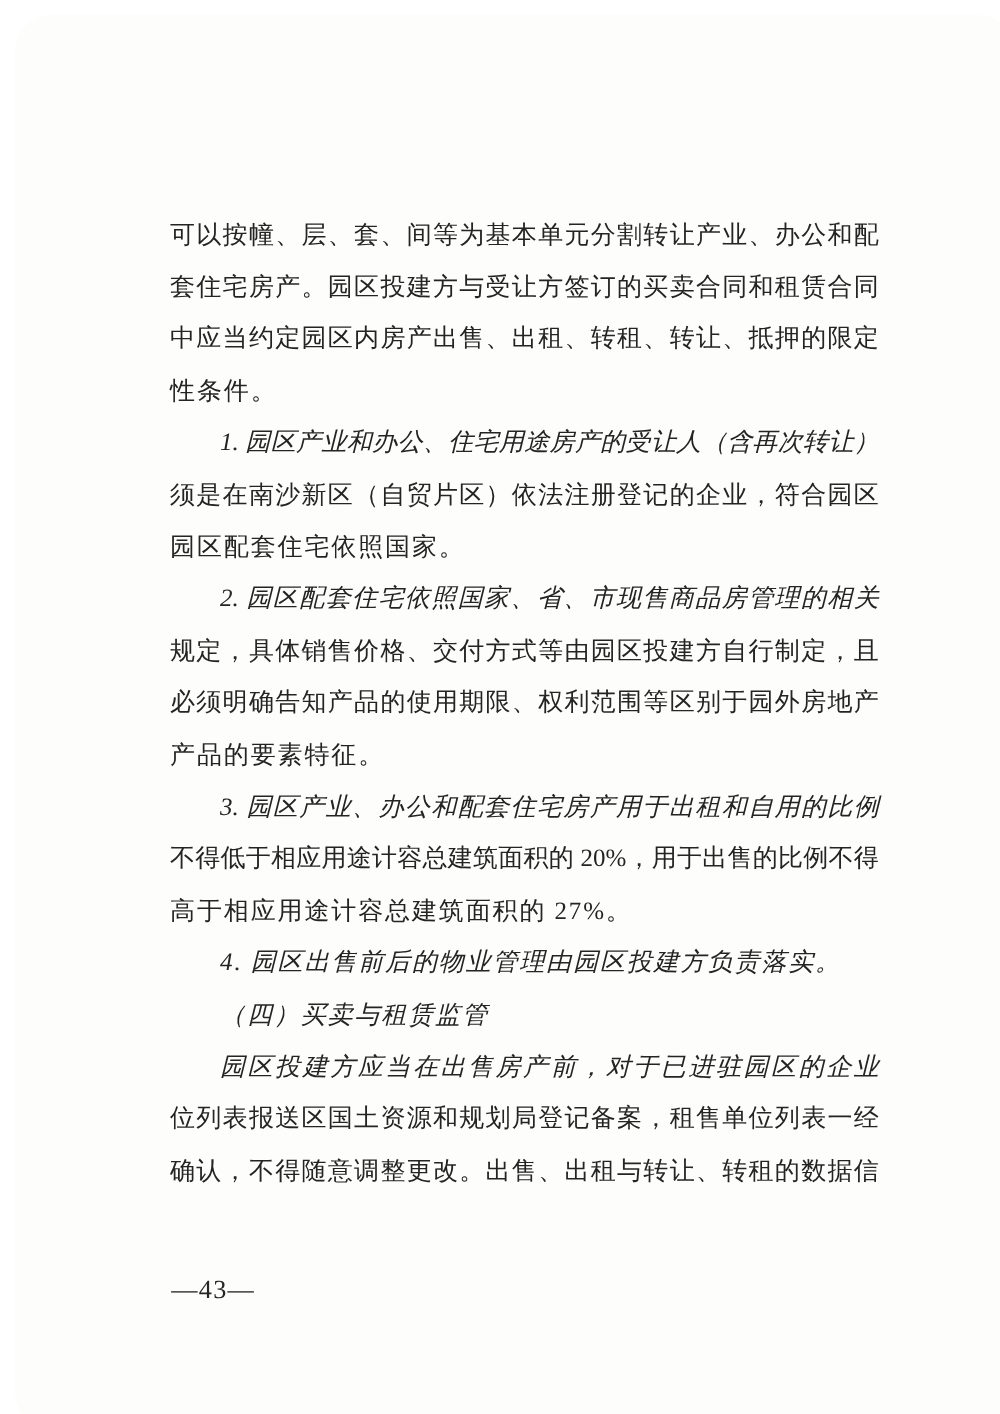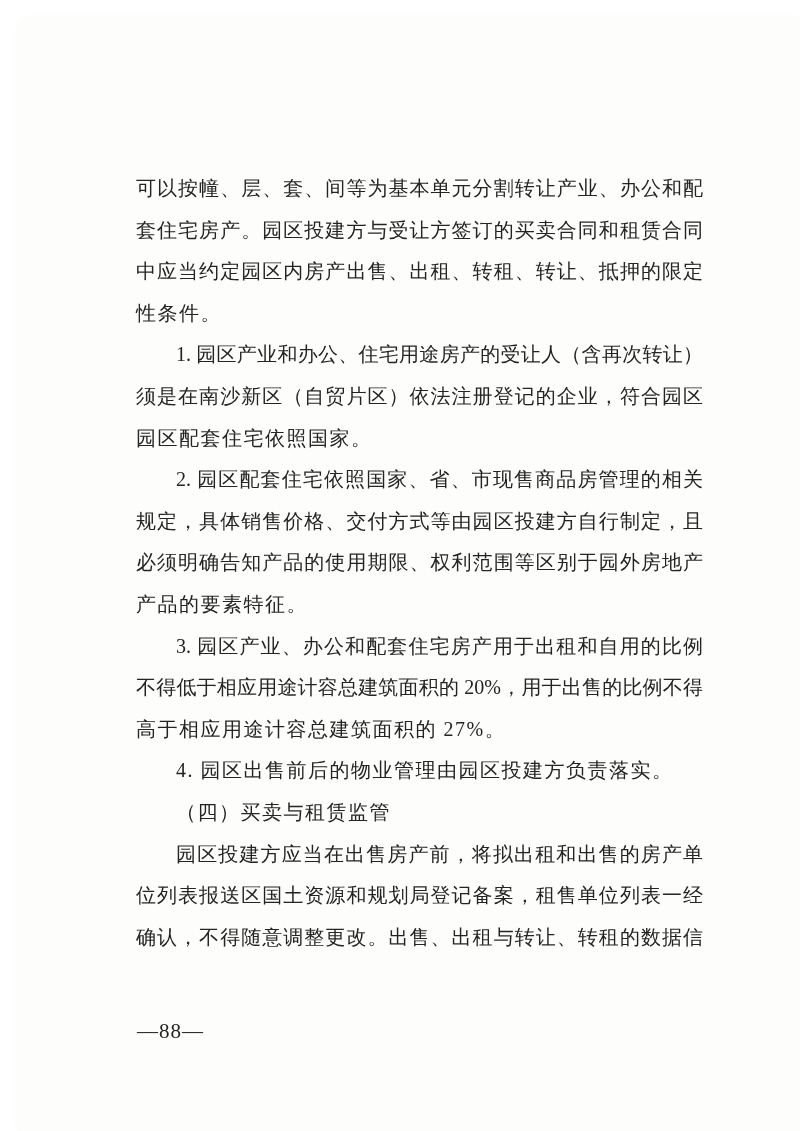"1. 园区产业和办公、住宅用途房产的受让人（含再次转让）" .line.indent { font-style: none -> italic }
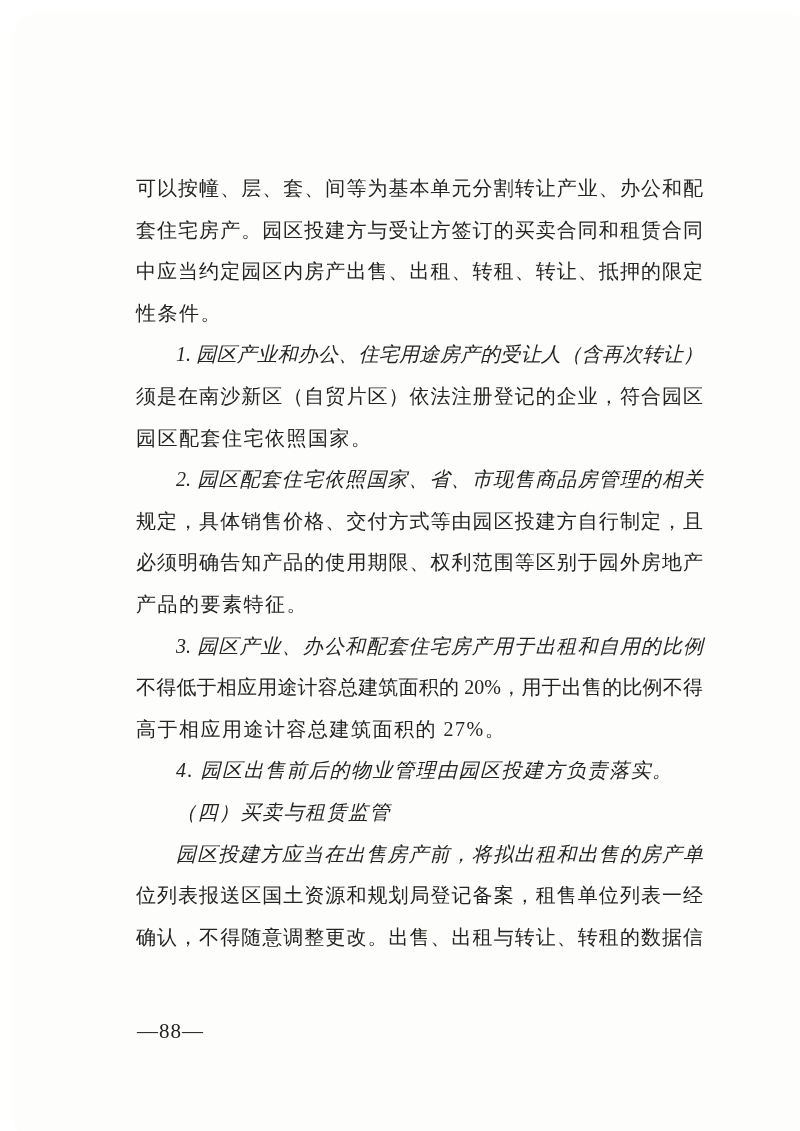"园区投建方应当在出售房产前，将拟出租和出售的房产单" div.line { text: 将拟出租和出售的房产单 -> 对于已进驻园区的企业 }
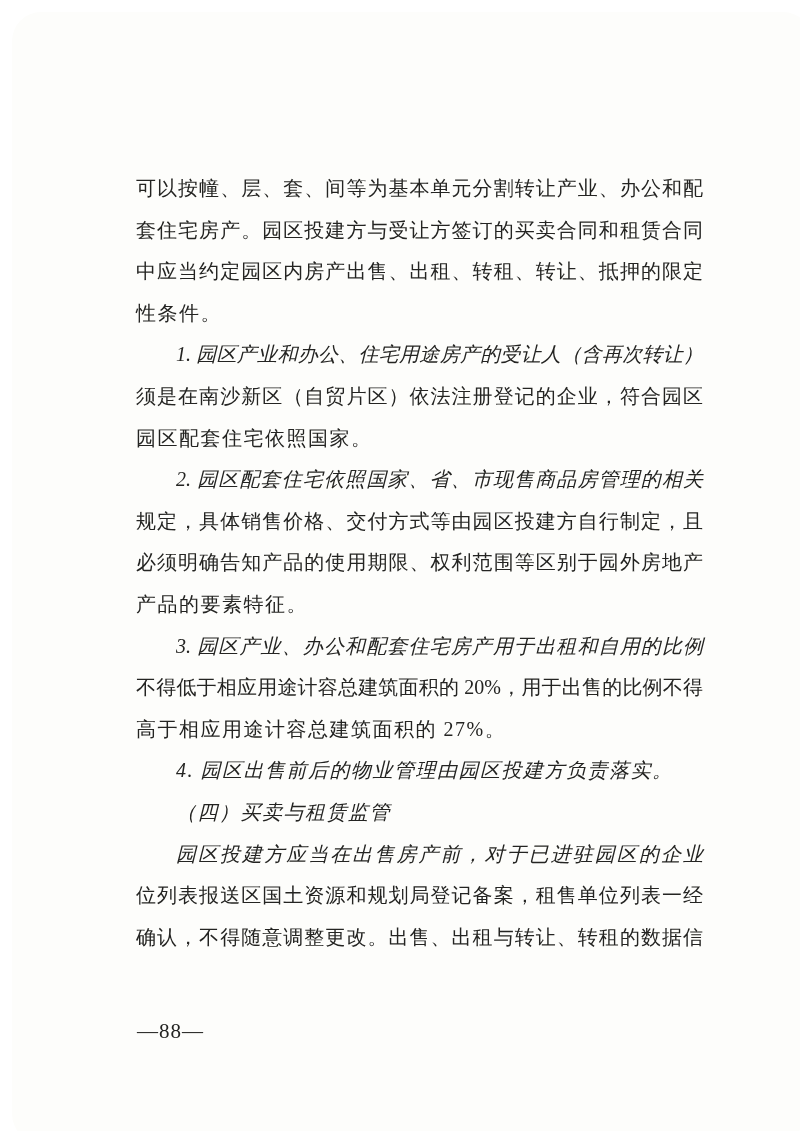"—88—" span { text: 88 -> 43 }
